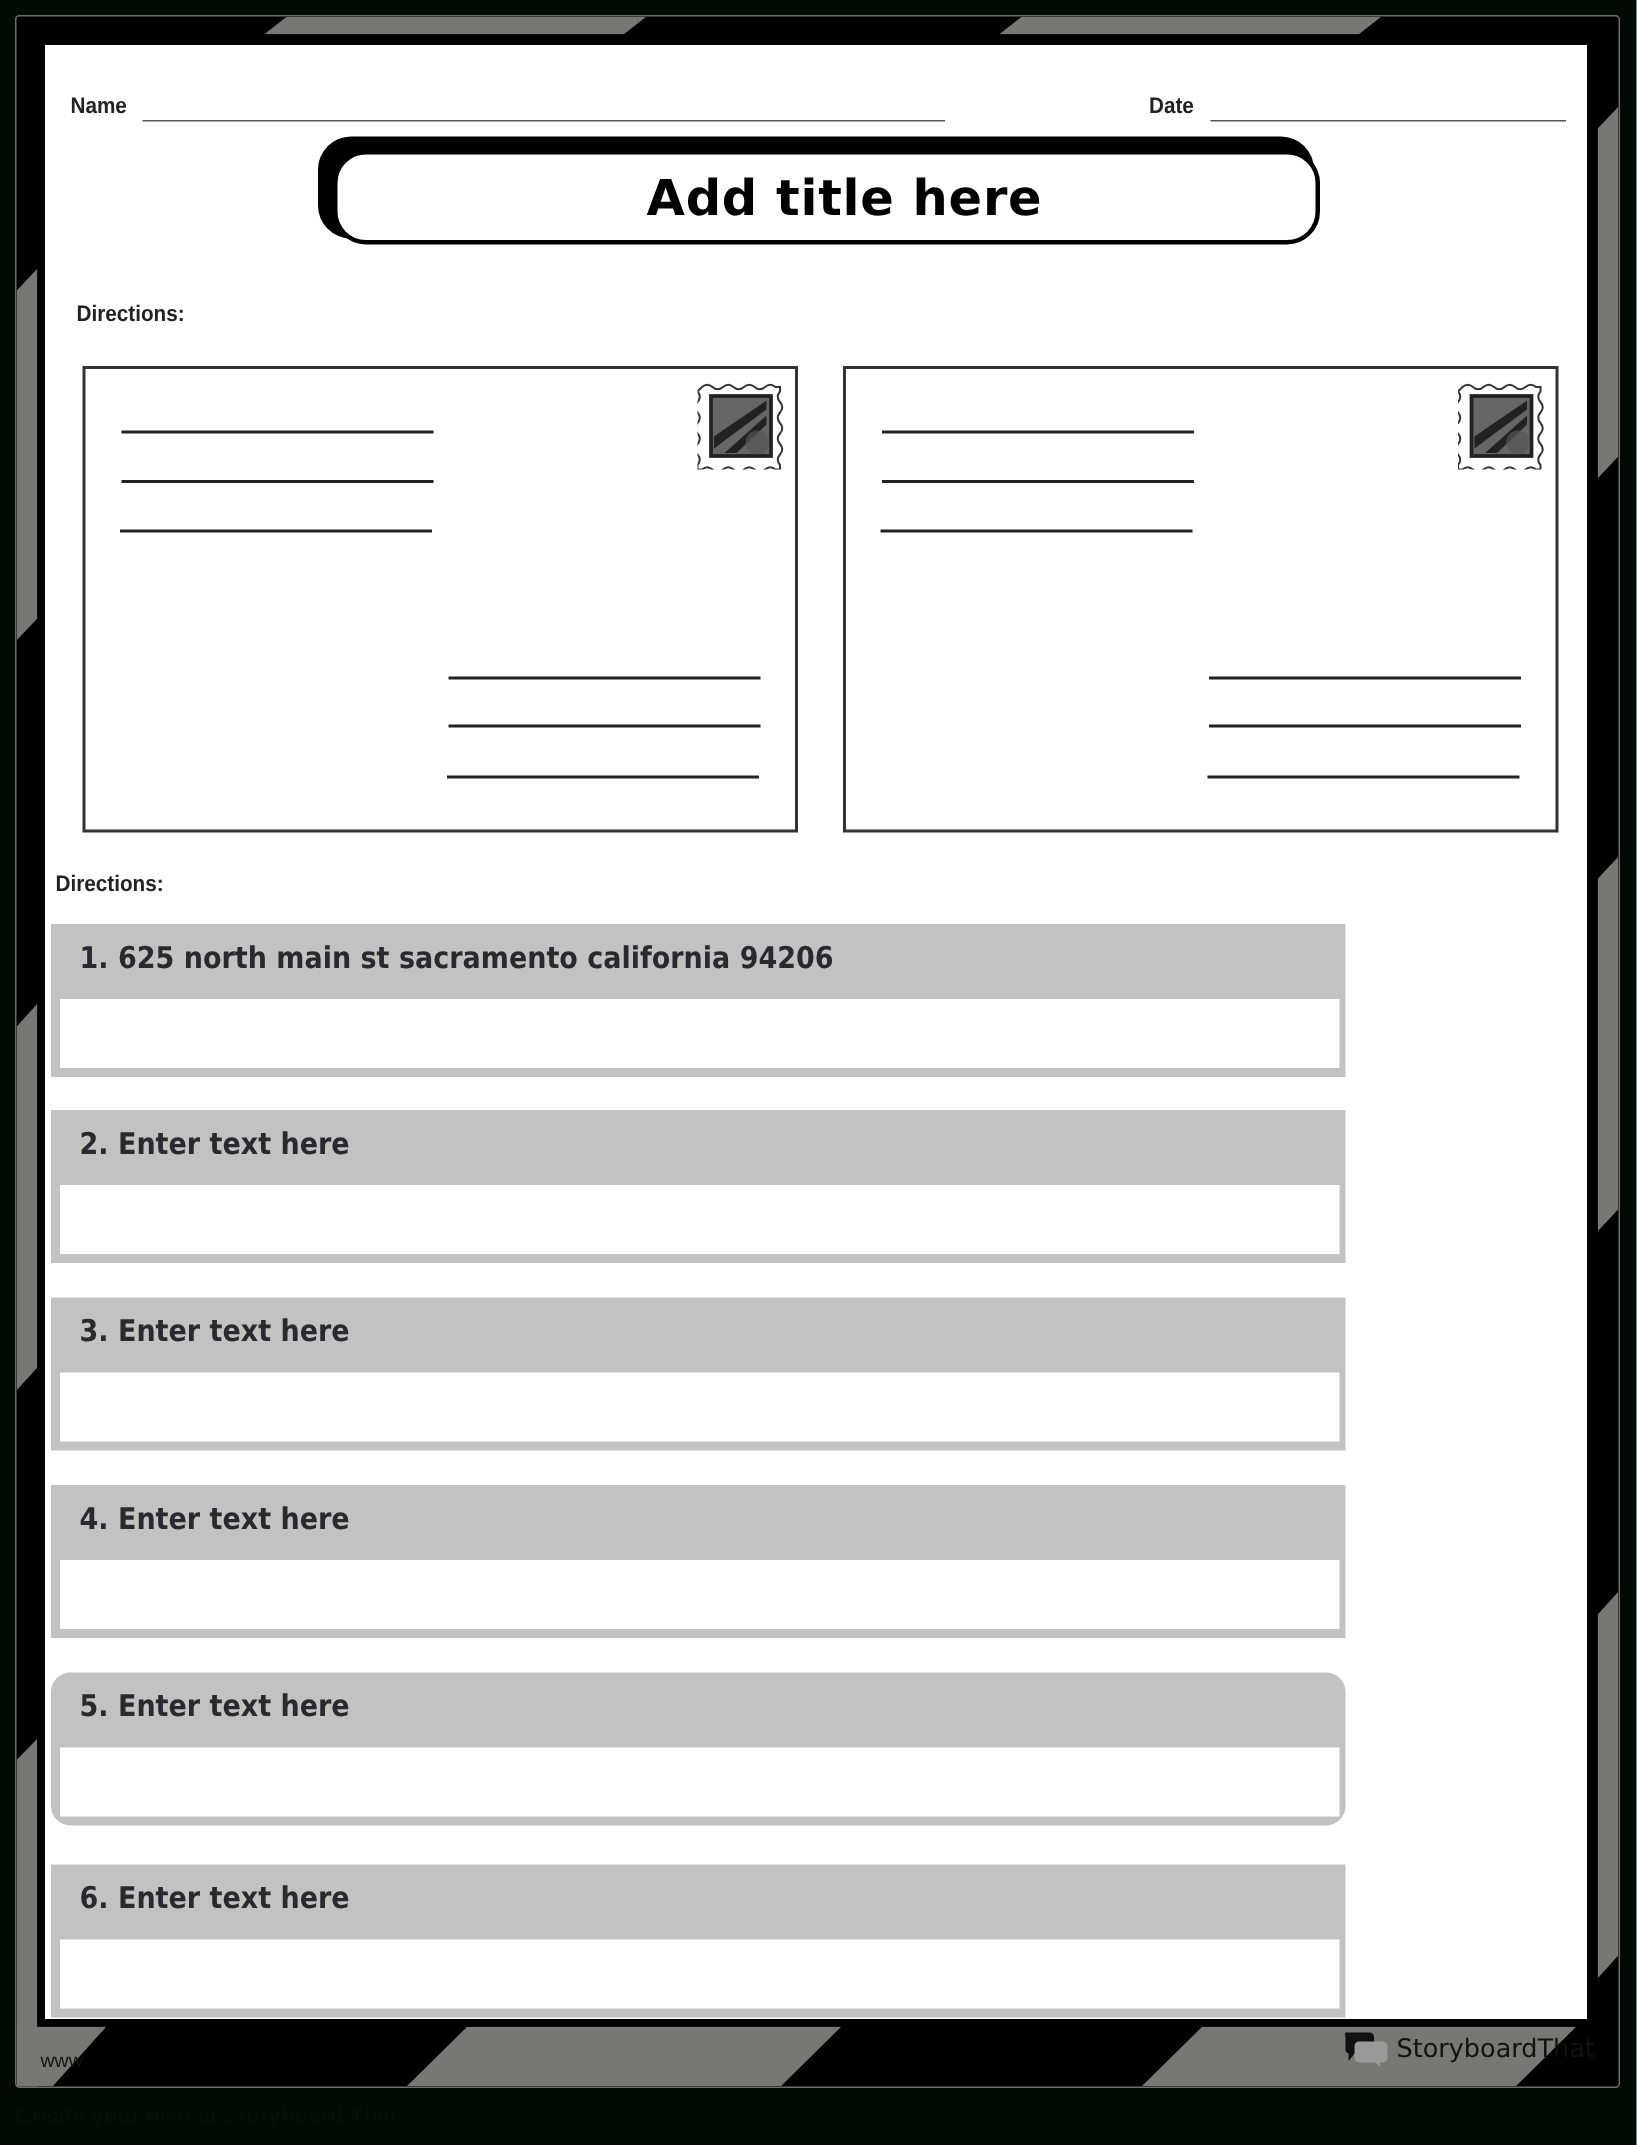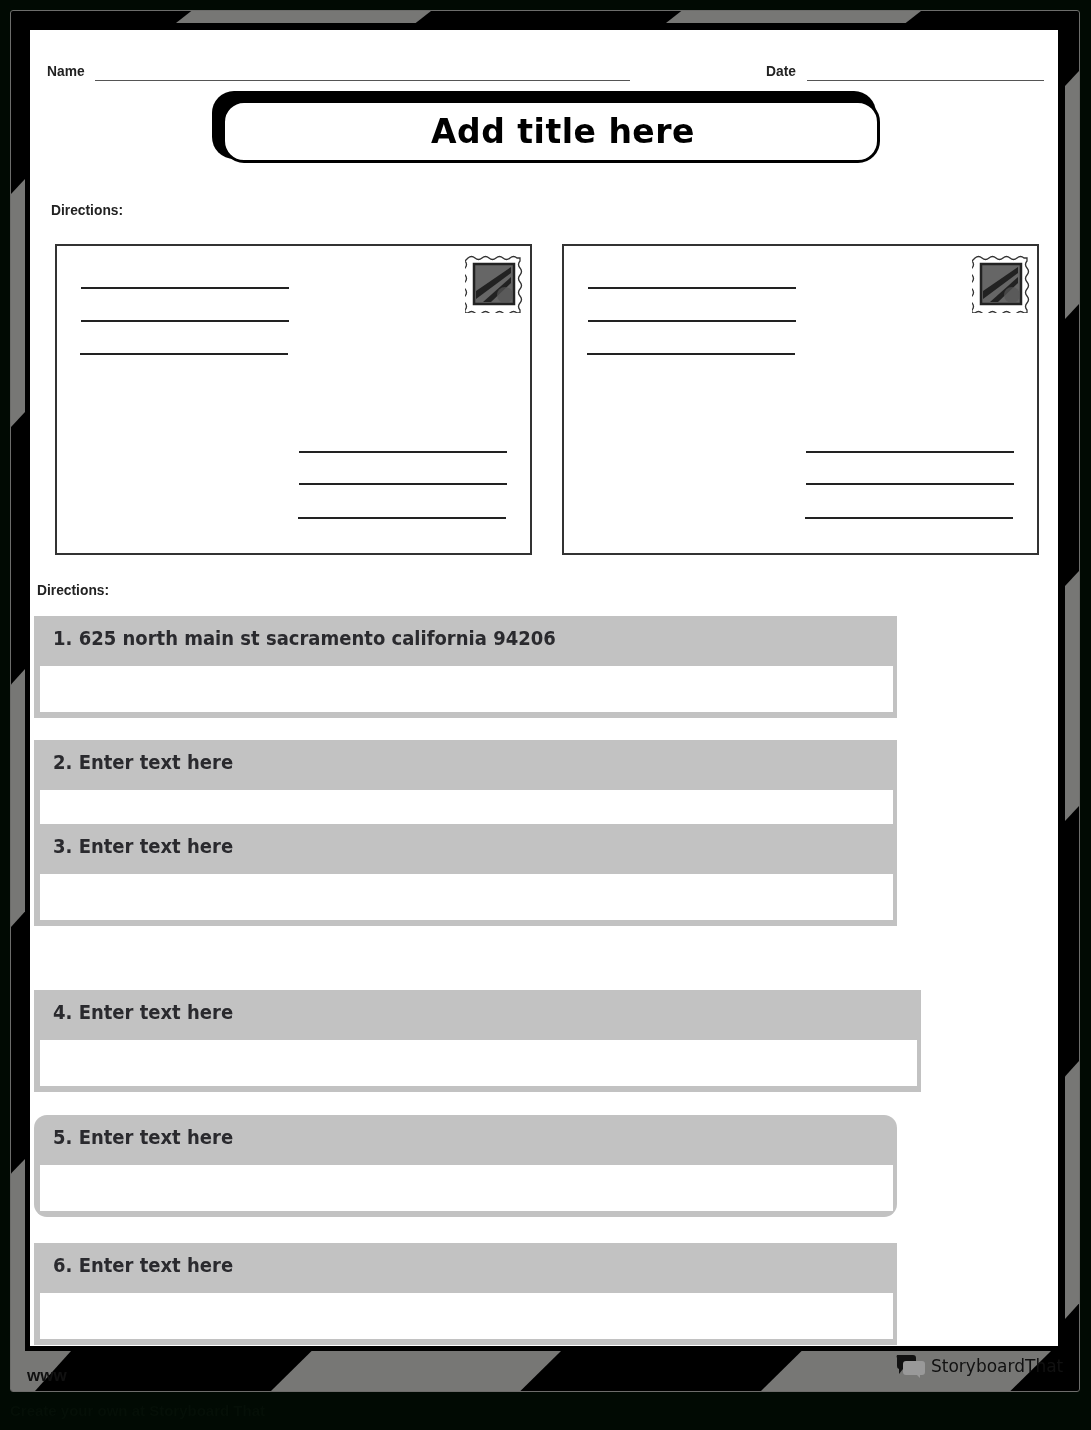"3. Enter text here" div.q-row { top: 824px -> 865px }
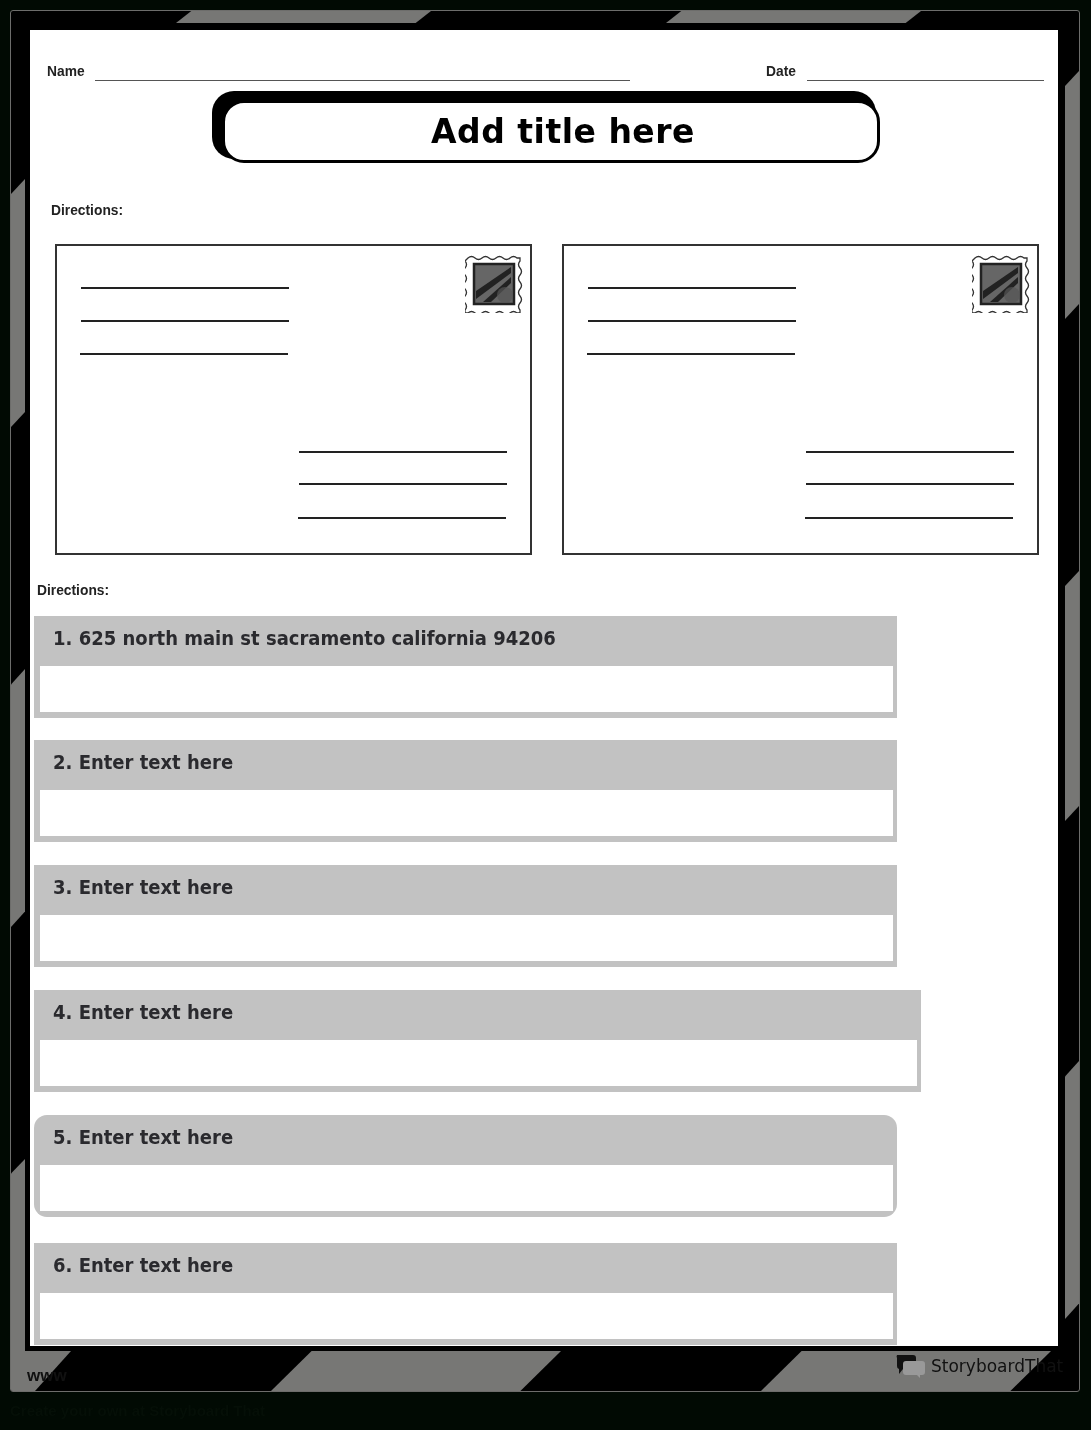"4. Enter text here" div.q-row { padding-left: 24px -> none }
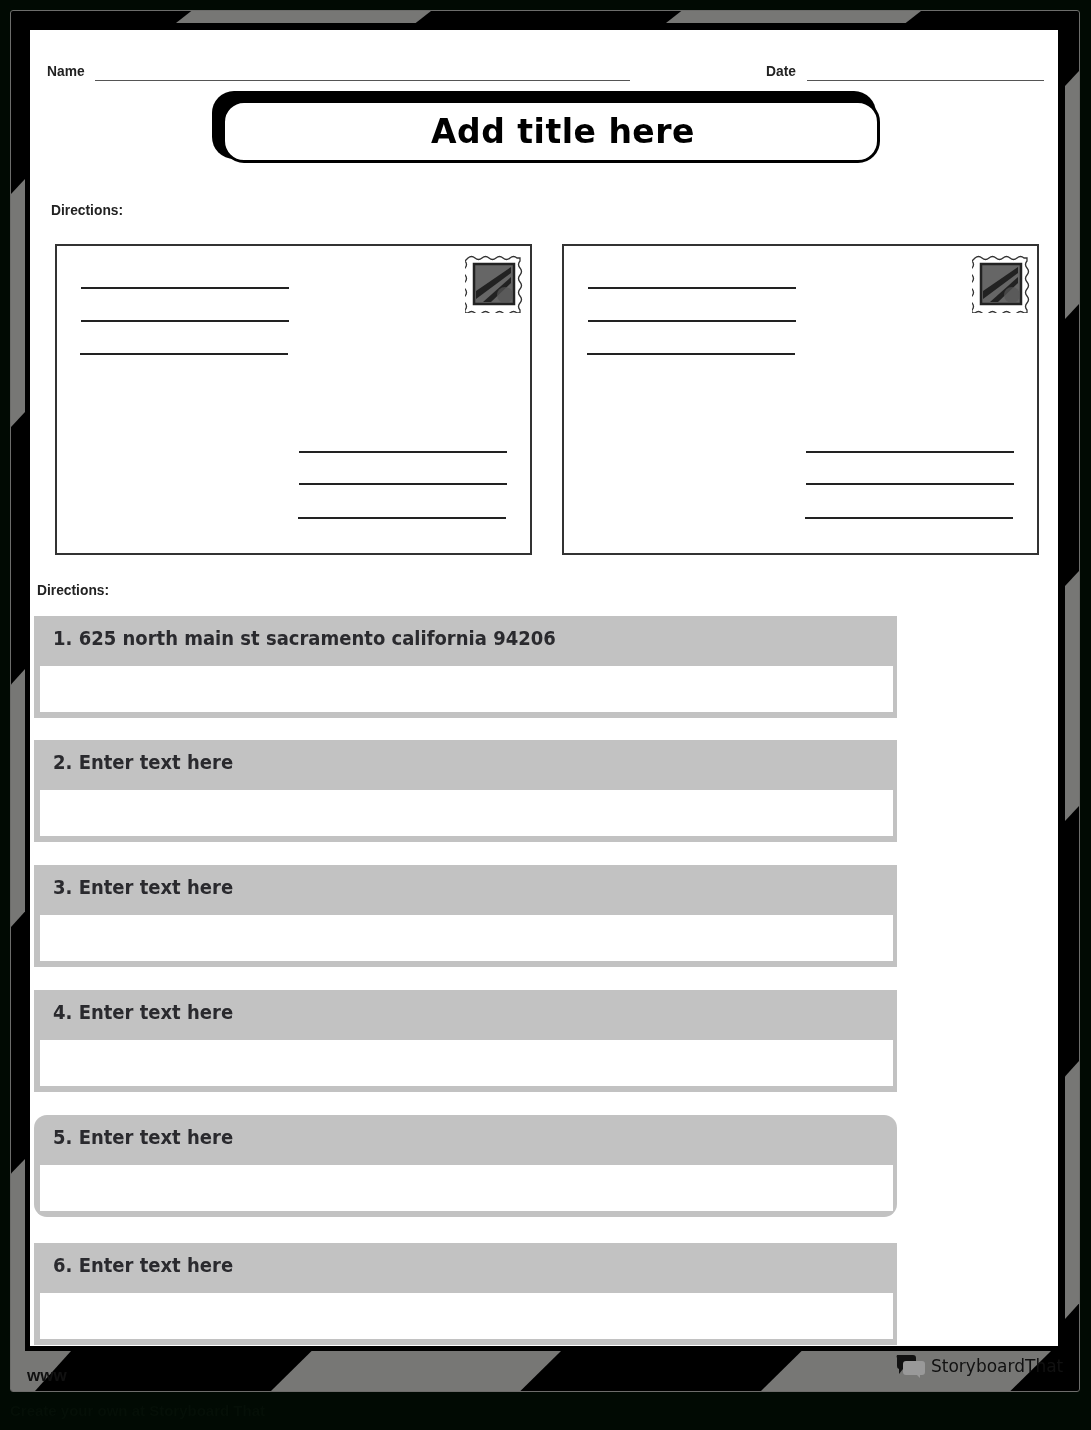"www" .footer-www { font-size: 17px -> 13px; font-weight: bold -> normal }
